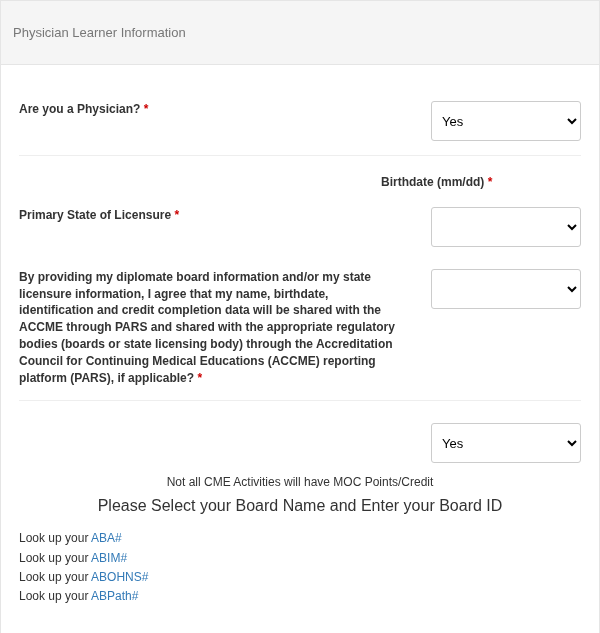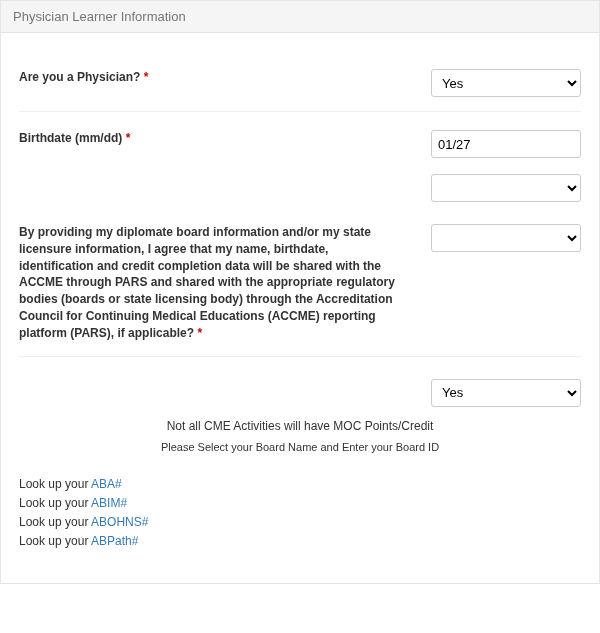"Physician Learner Information" .panel-header { padding: 8px 12px -> 24px 12px }
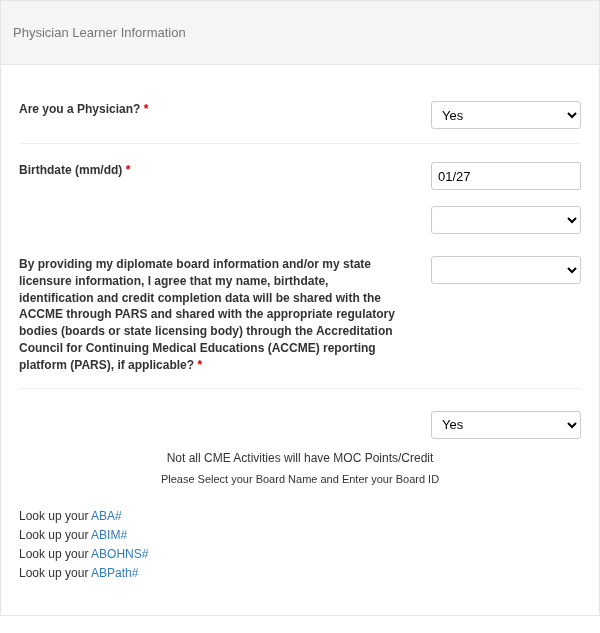"Yes" select, input[type=text] { height: 28px -> 40px }
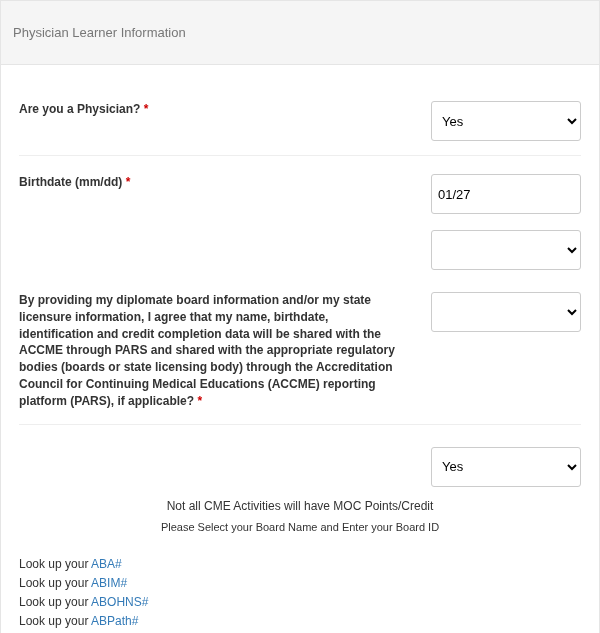"01/27" div.field-col { html: <div> <input> </div> -> none }
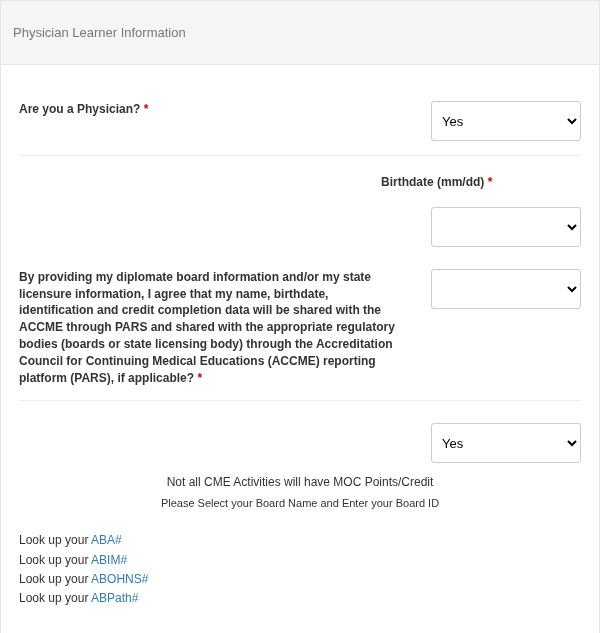"Primary State of Licensure *" div.label-col { html: none -> <div> <span>Primary State of Licensure</span> <span> *</span> </div> }
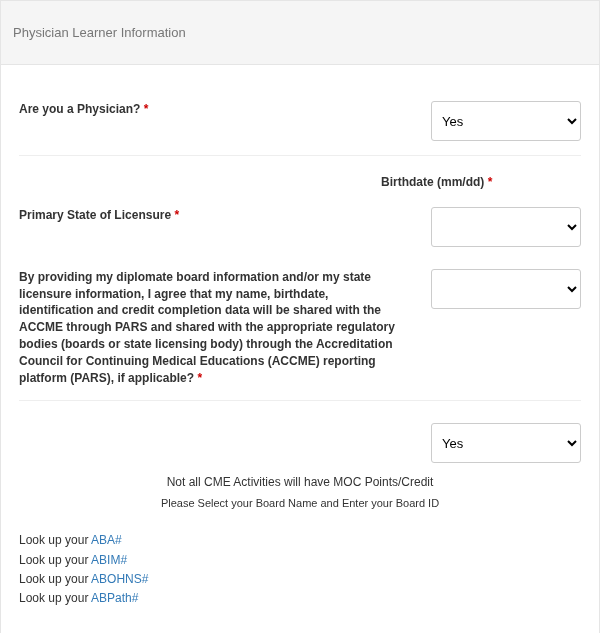"Please Select your Board Name" .center-plain { font-size: 11px -> 16px; margin-bottom: 22px -> 14px }
